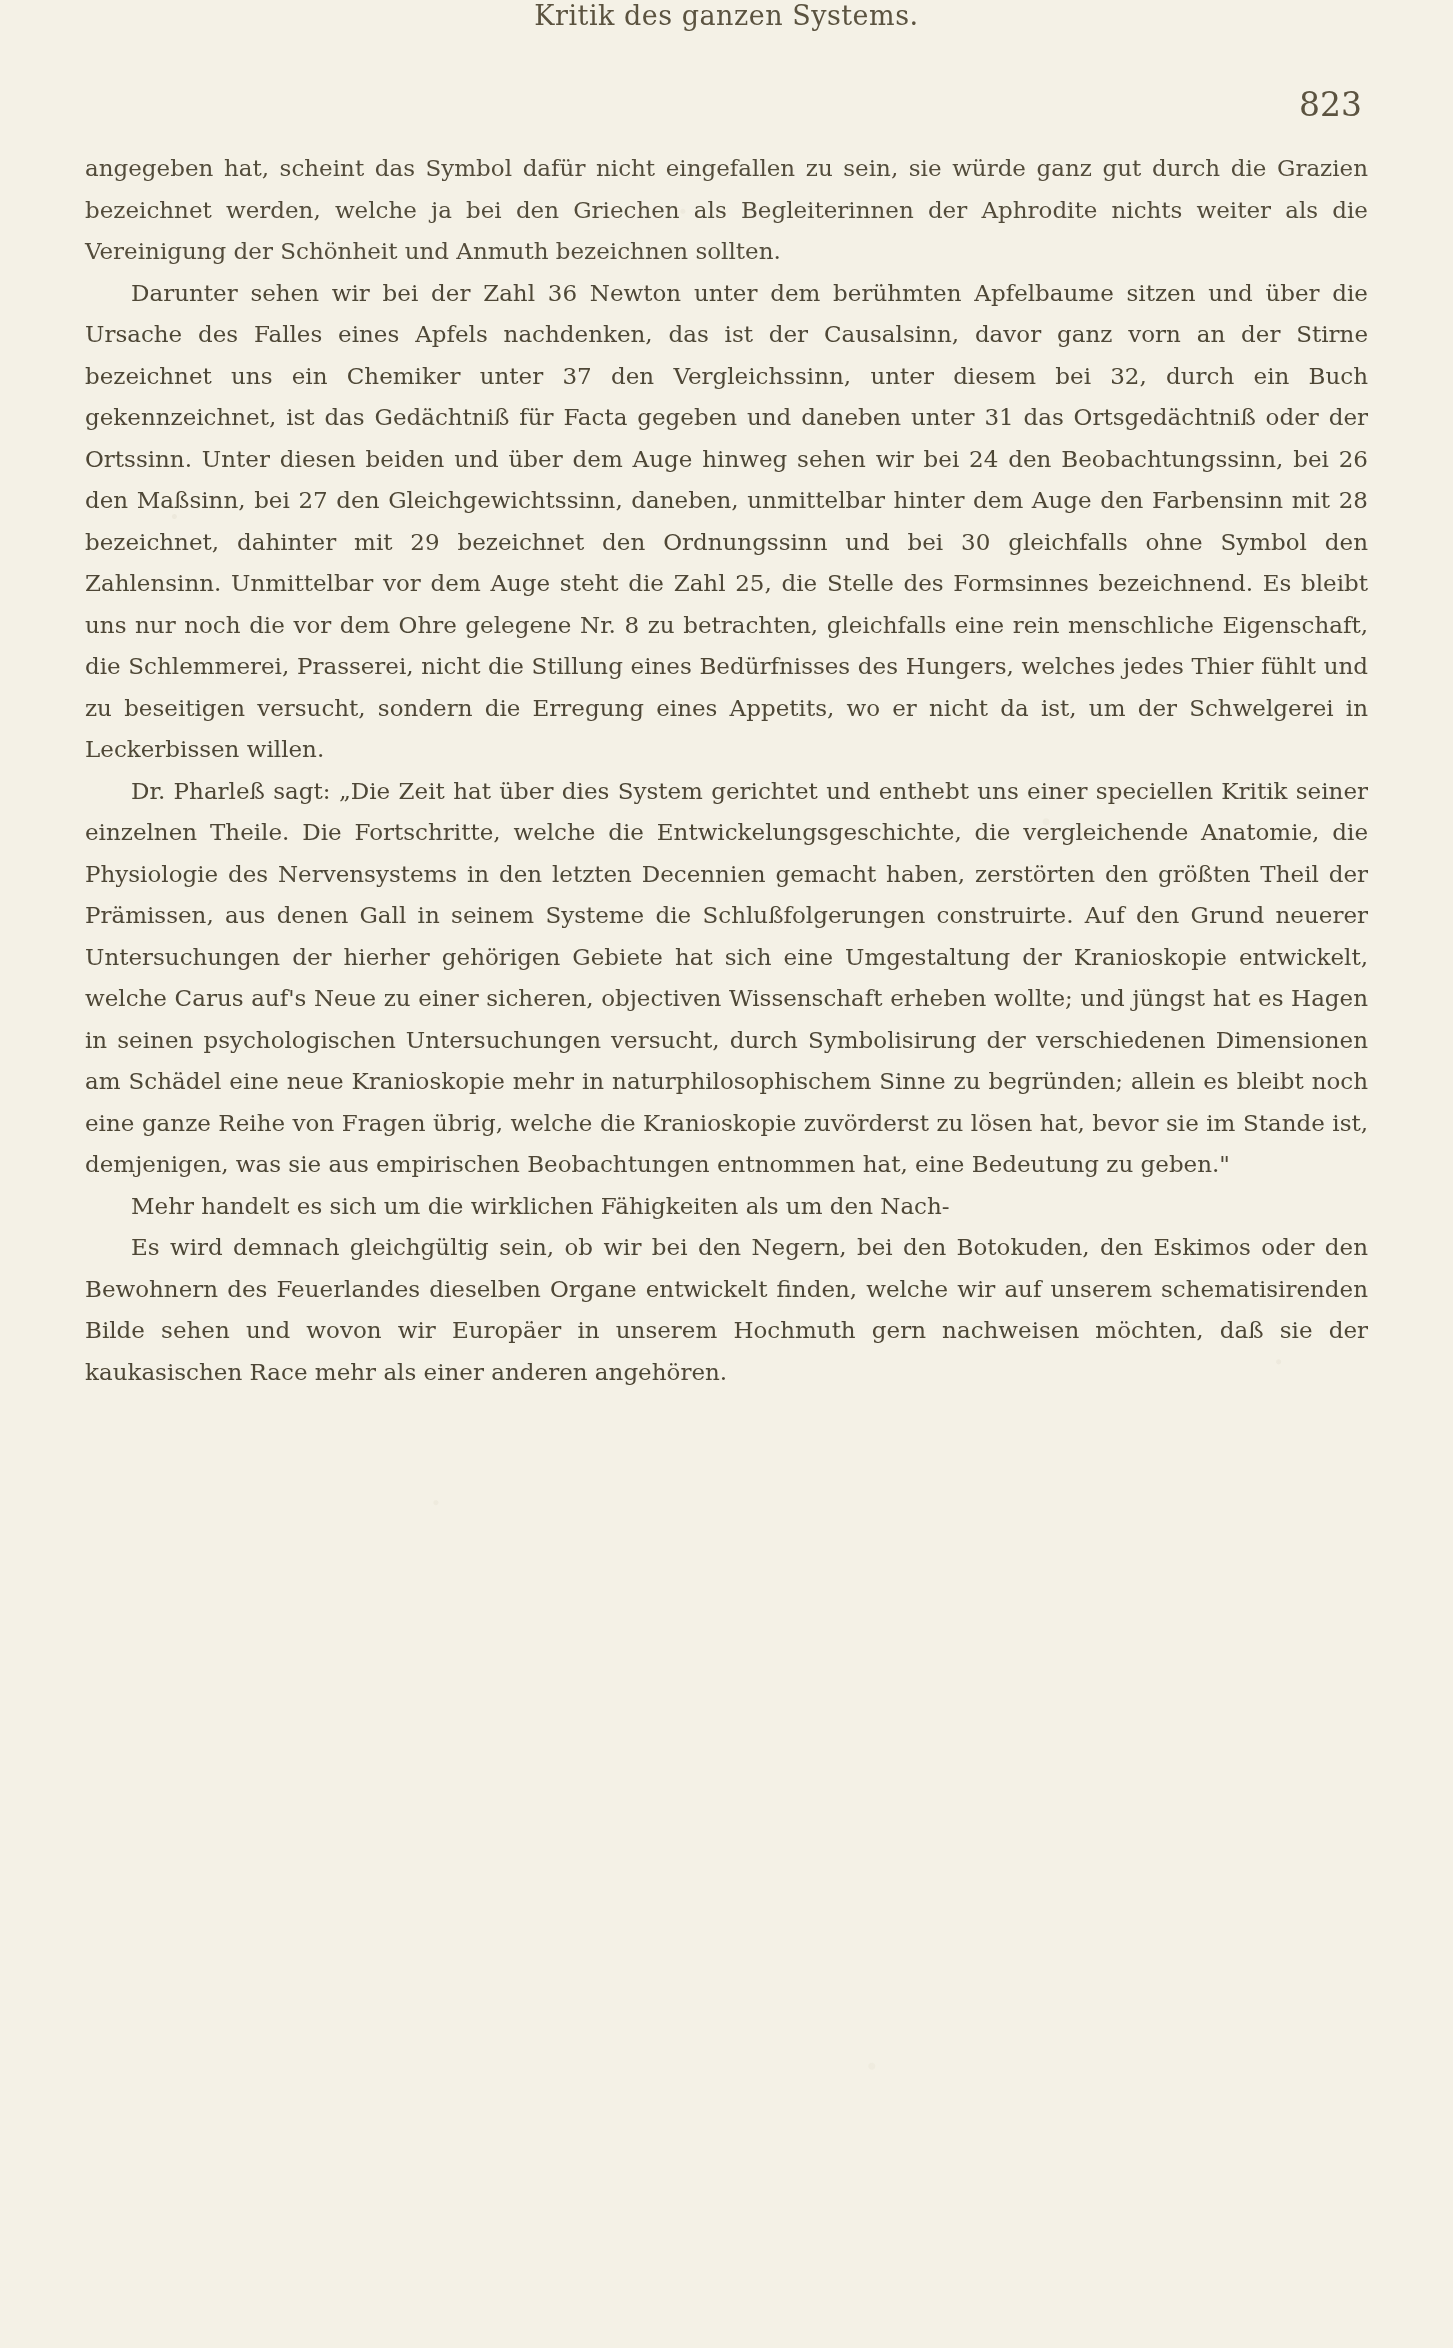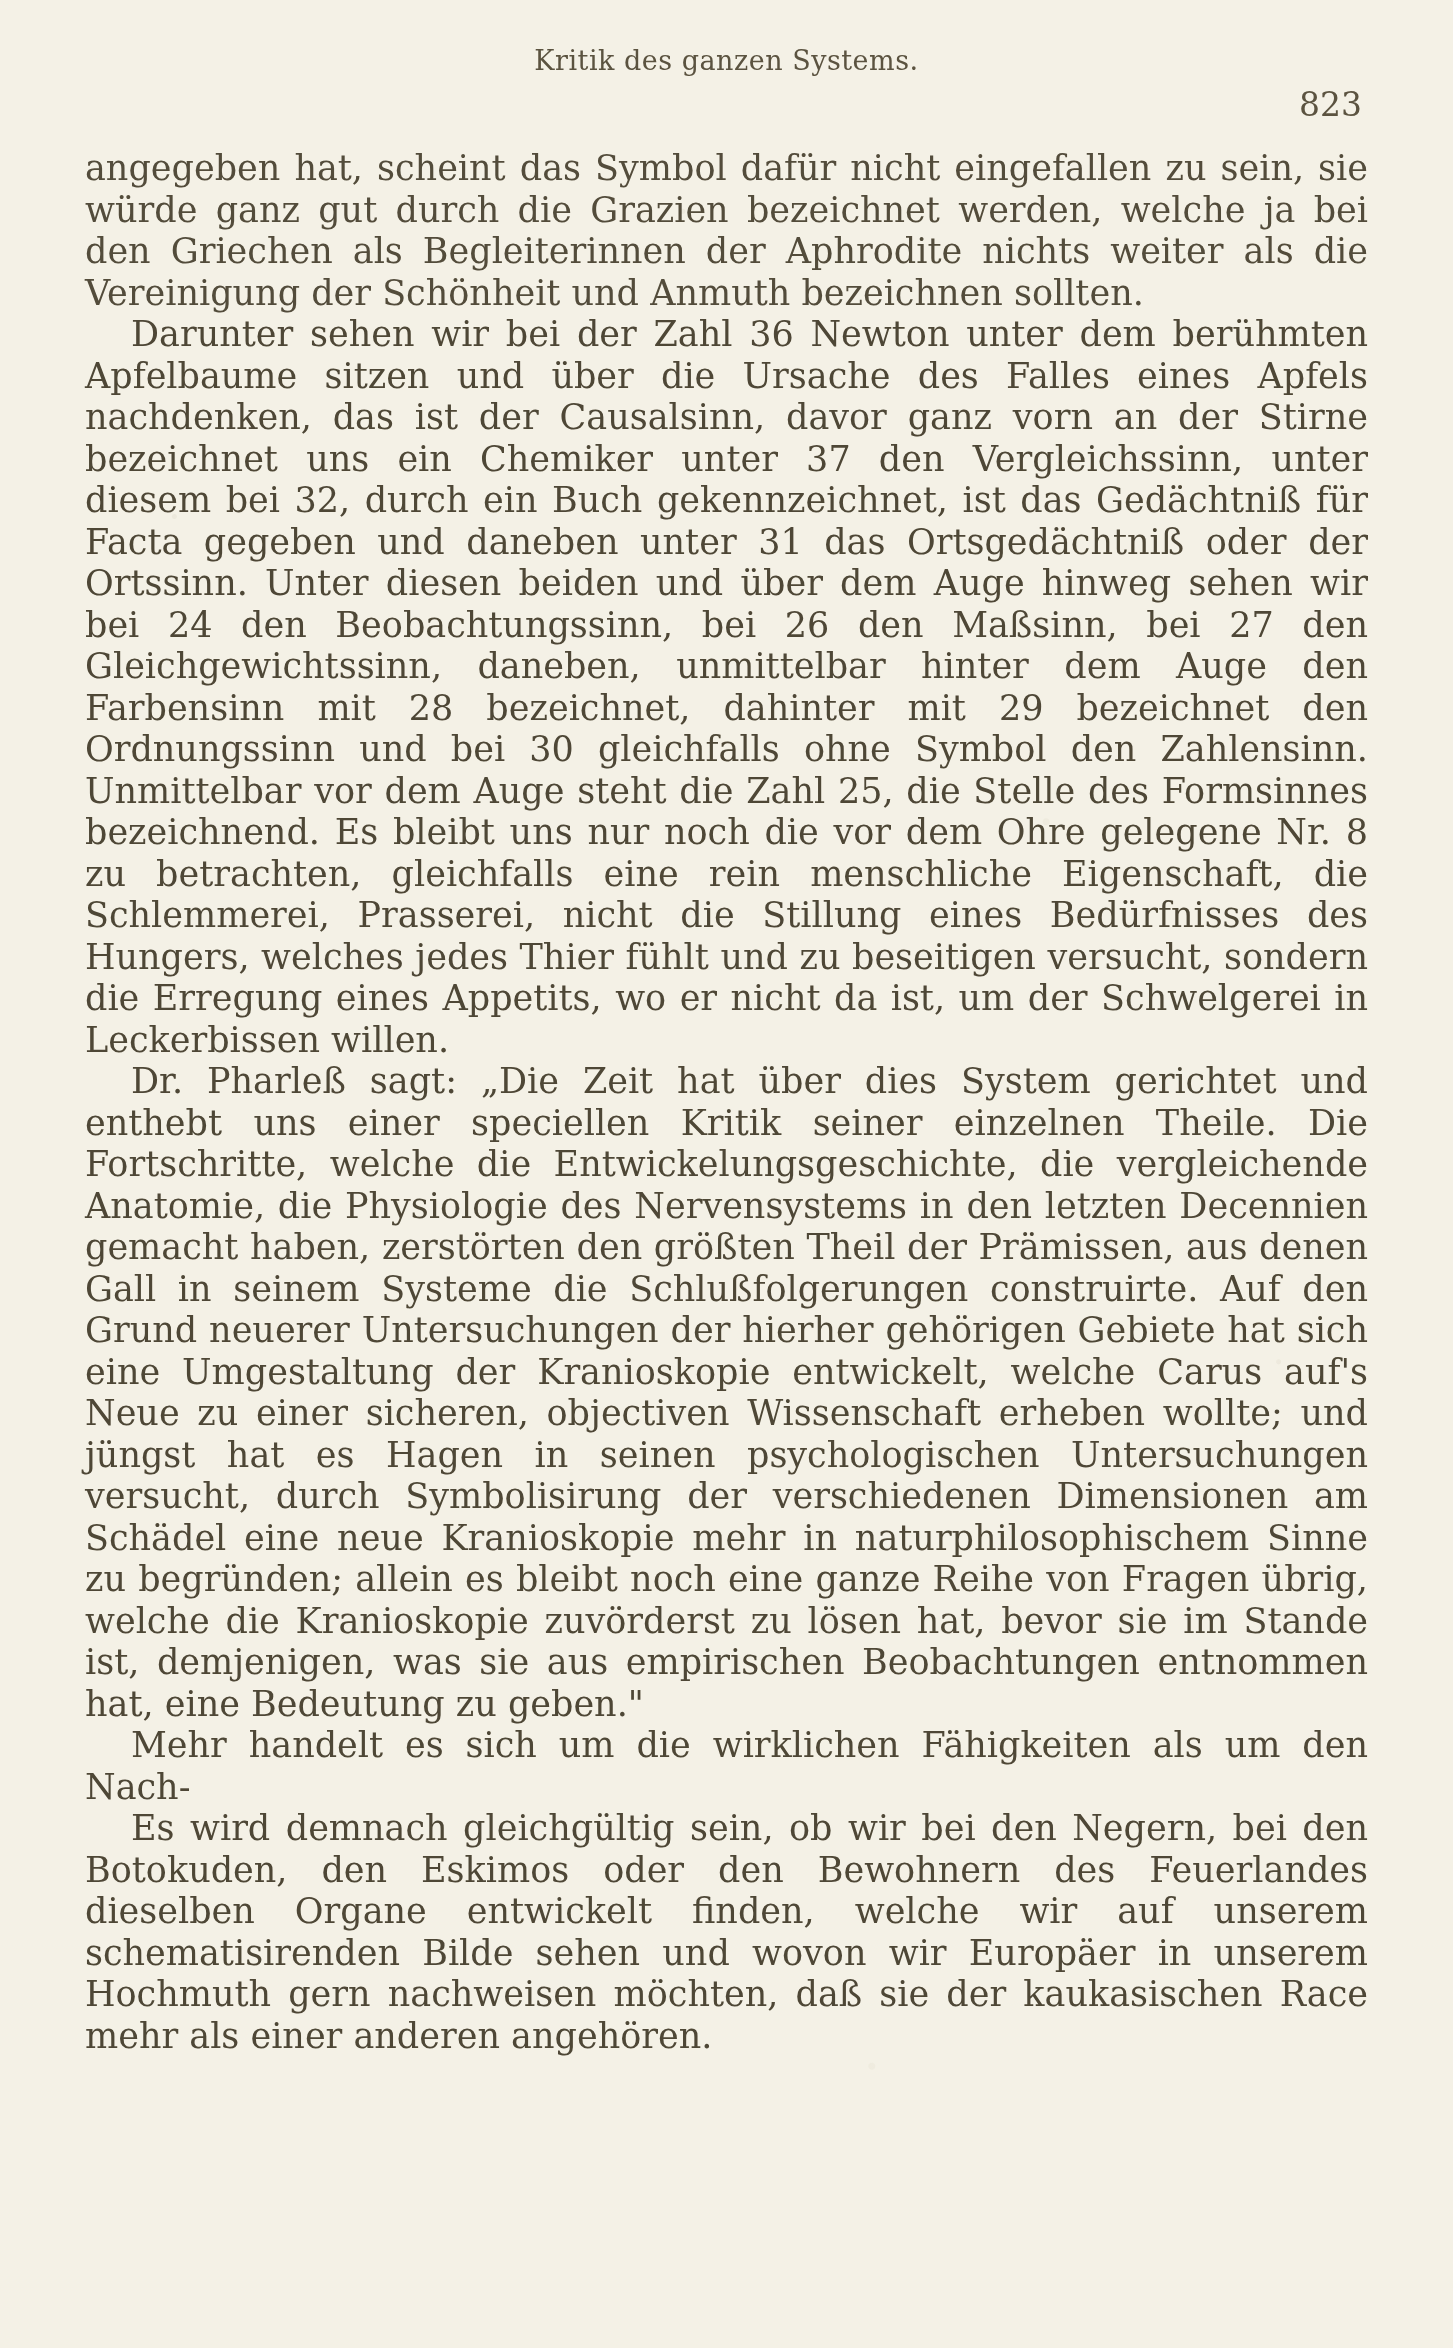"Kritik des ganzen Systems." .header { align-items: center -> flex-start }
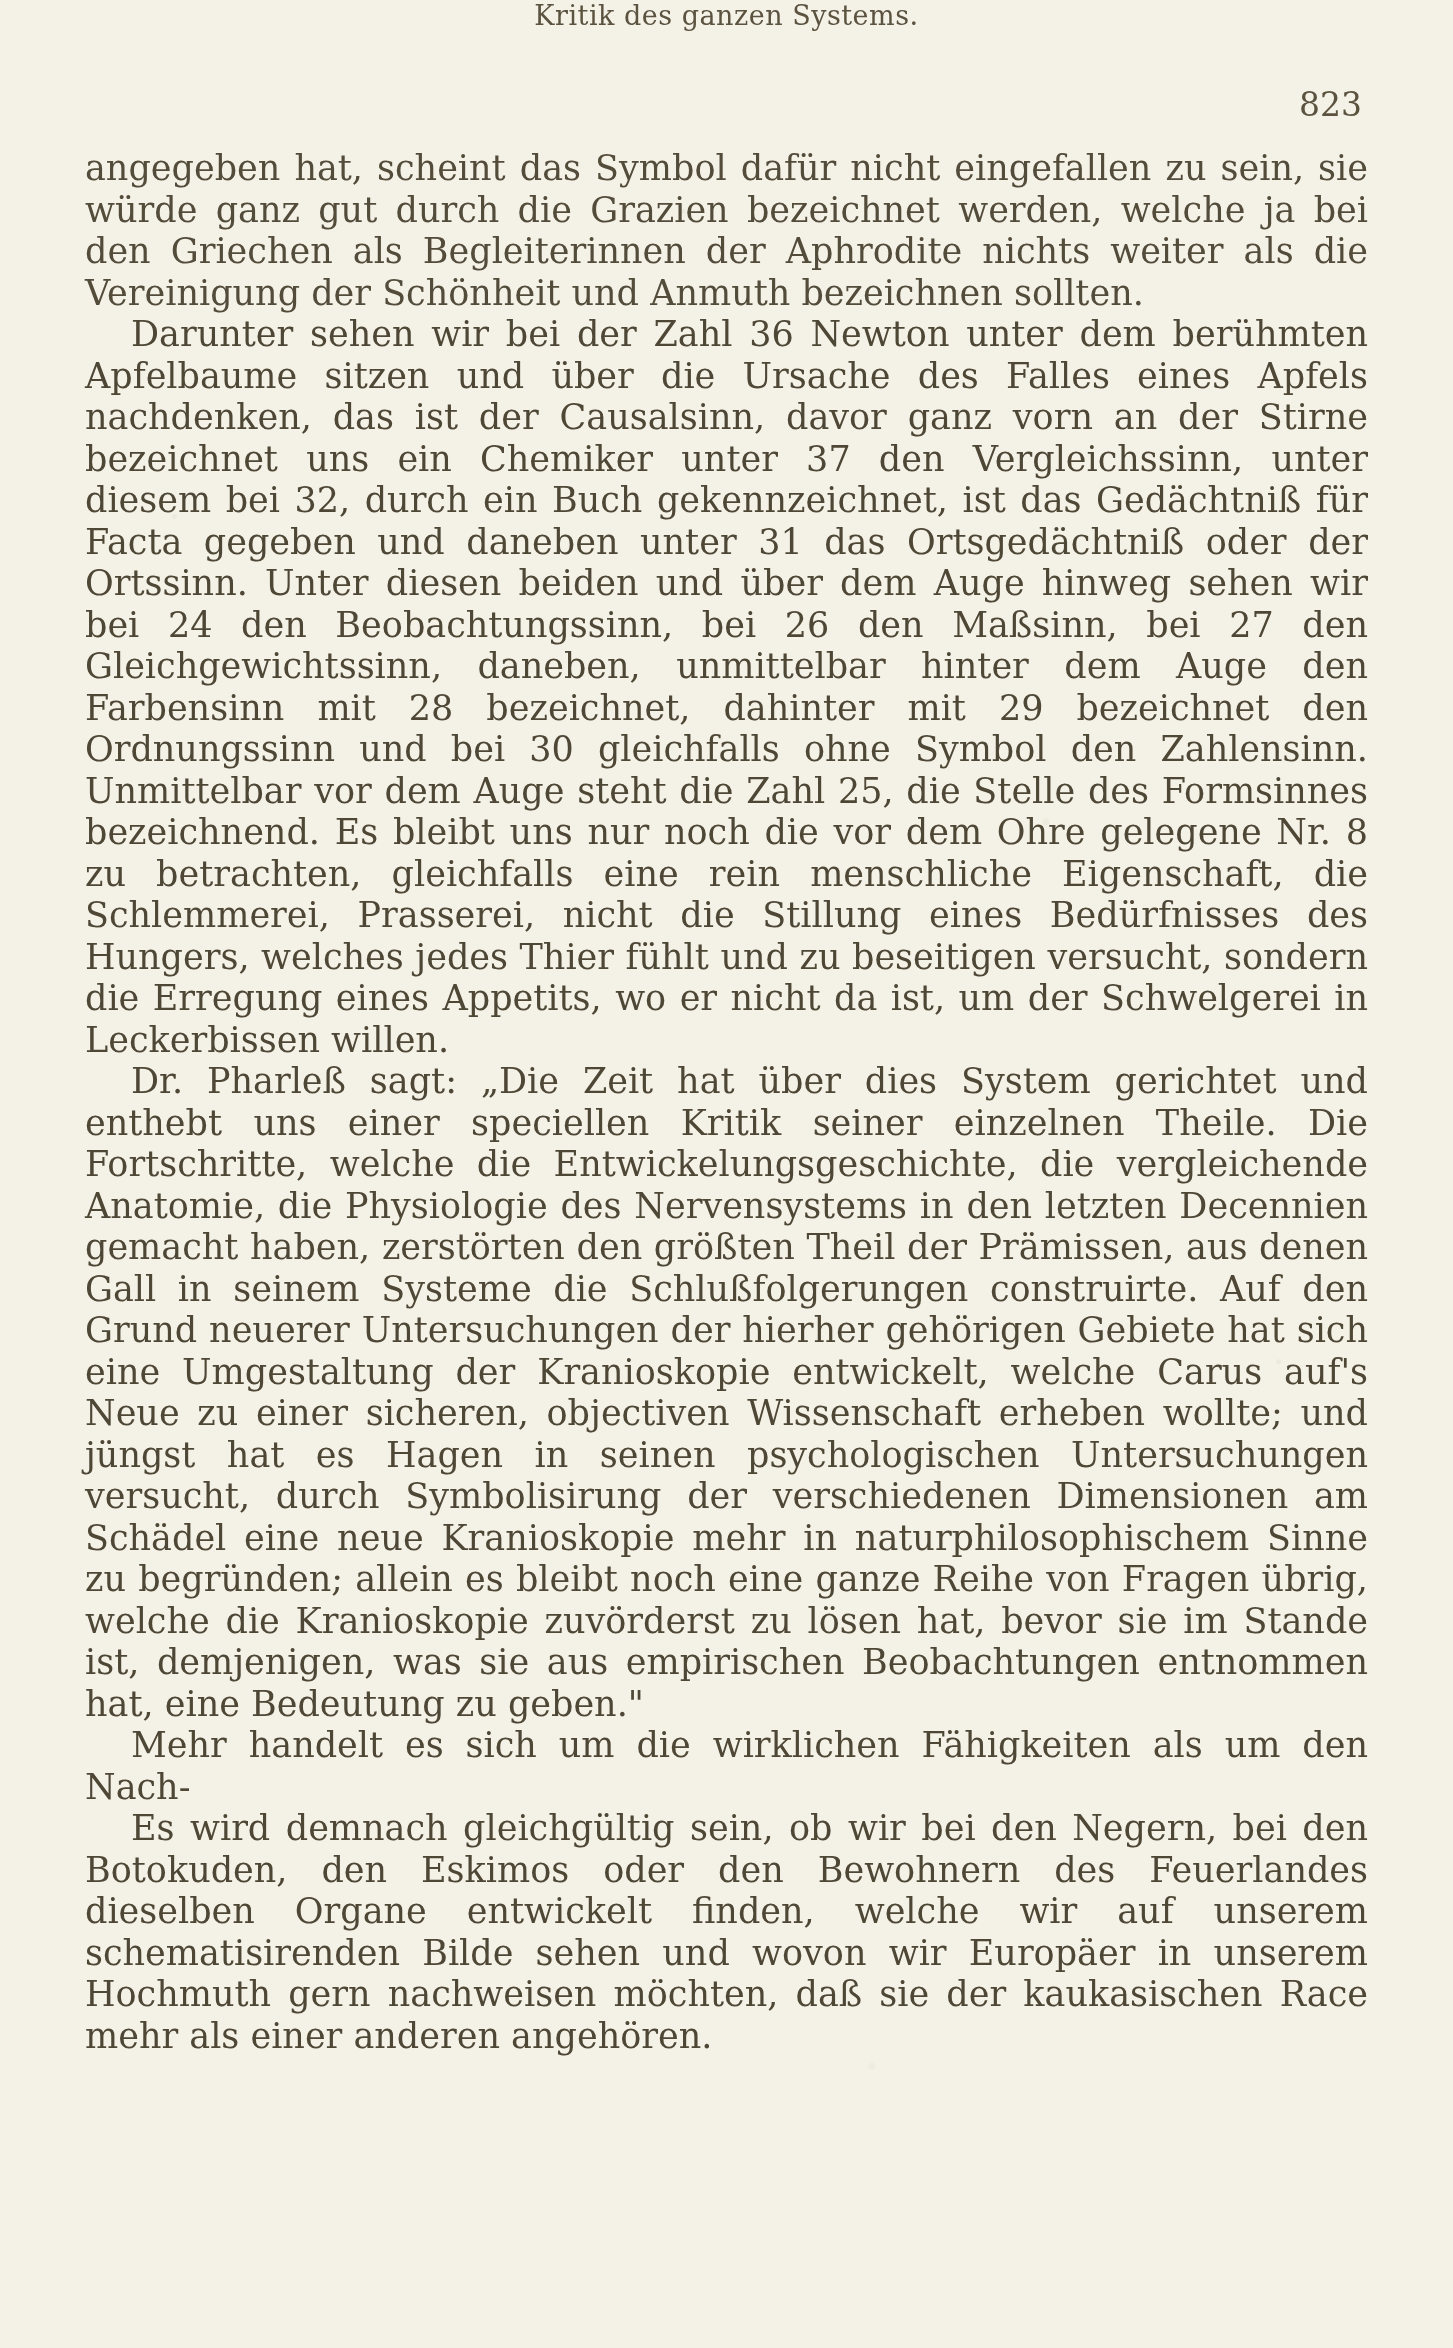"angegeben hat, scheint das Symbol" .body-text { font-size: 35px -> 23px }
